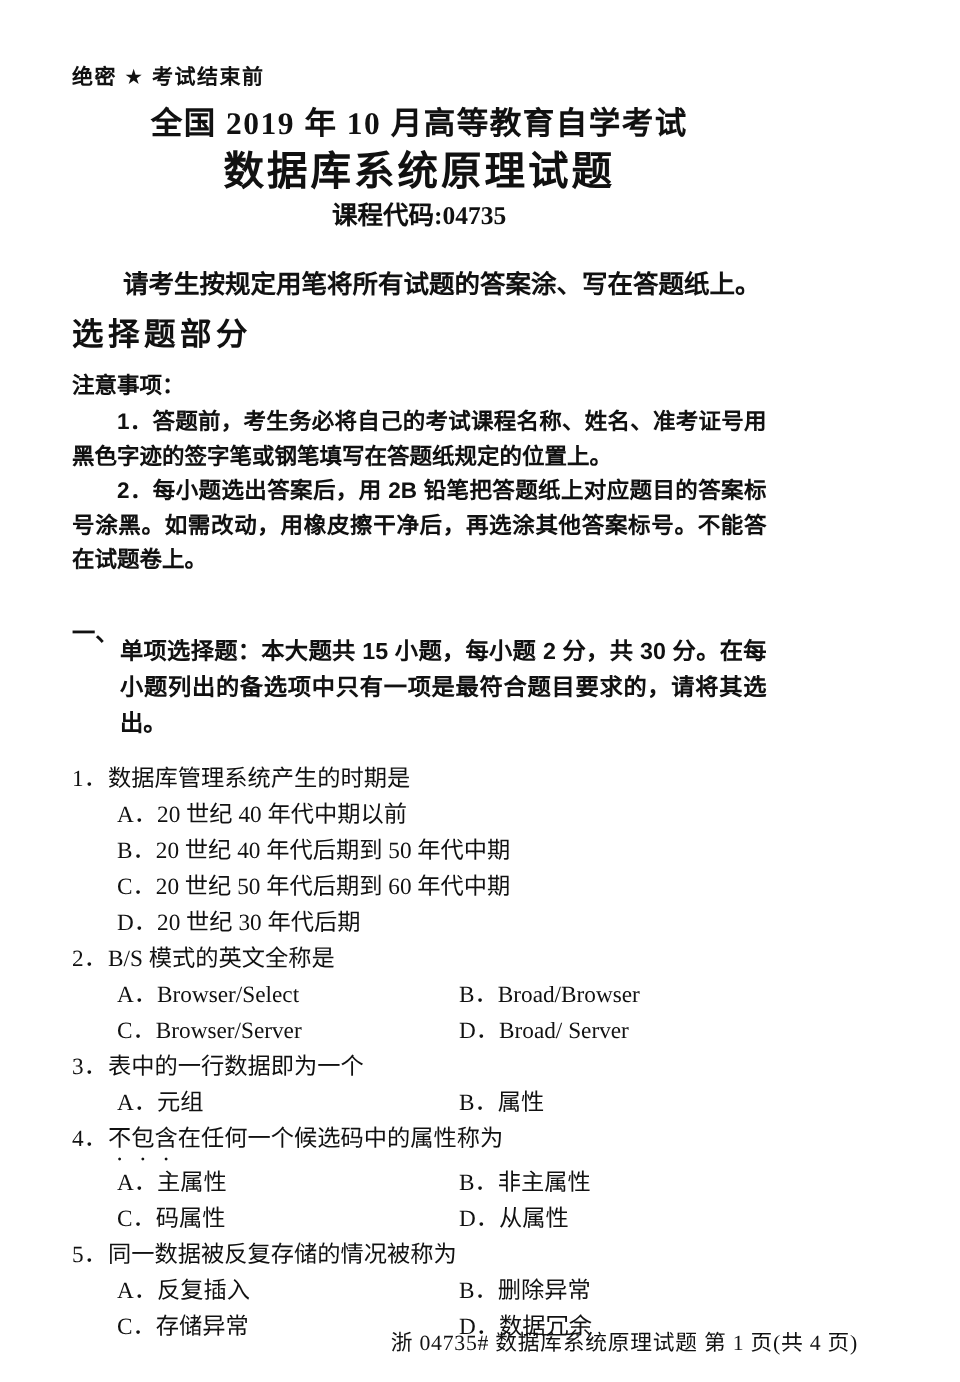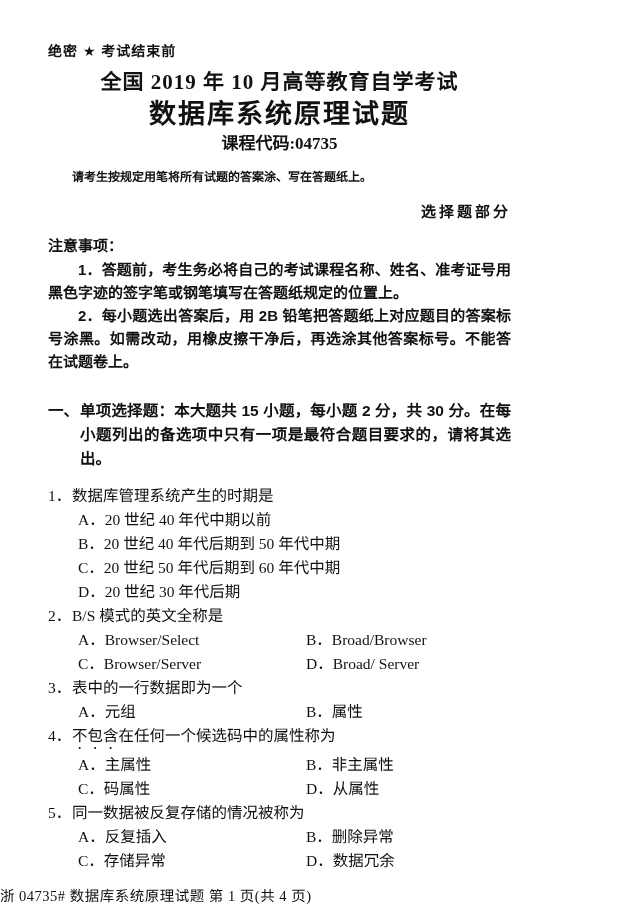"课程代码:04735" .course-code { margin-bottom: 9px -> 21px }
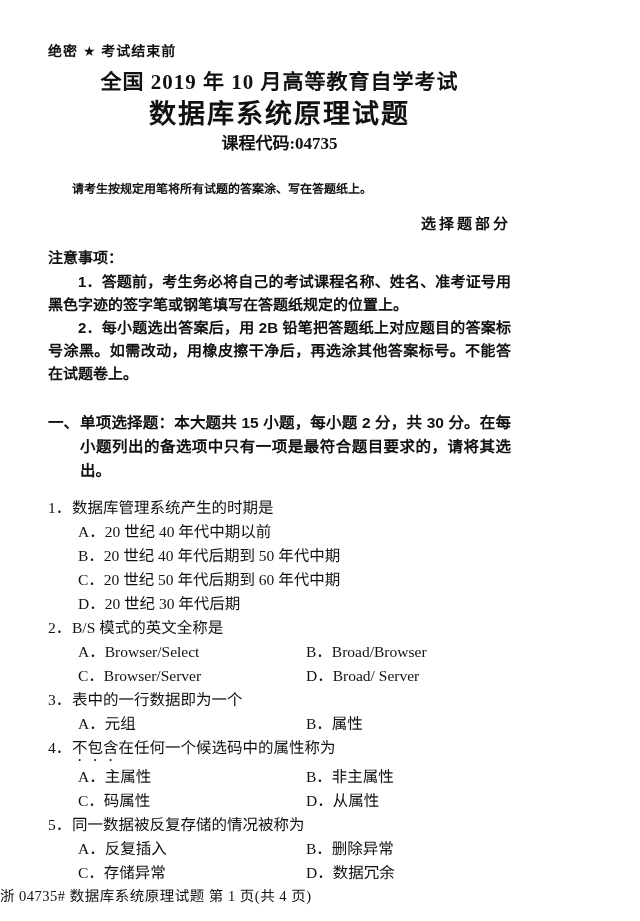"请考生按规定用笔将所有试题的答案涂、写在答题纸上。" .instruction { font-size: 12px -> 17px }
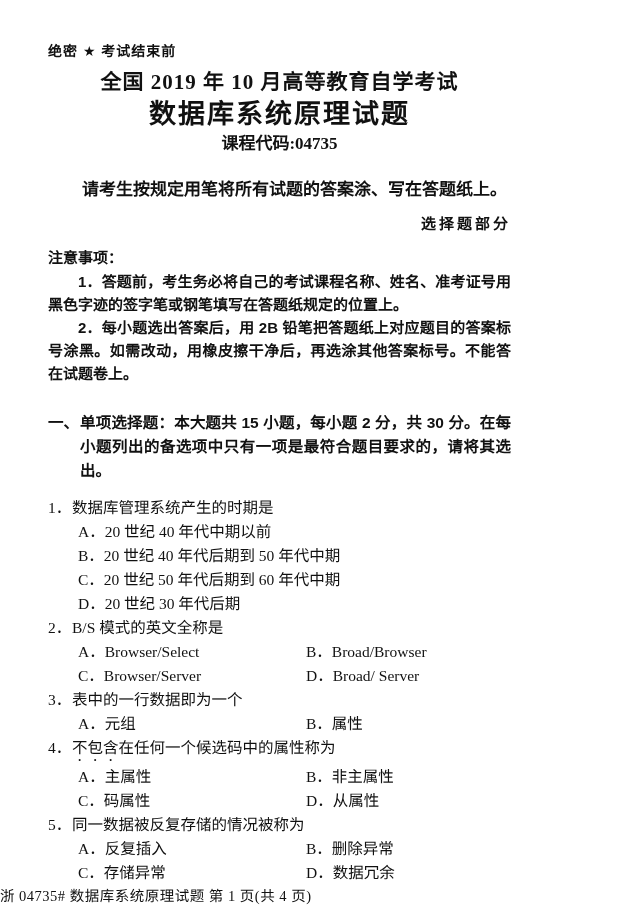"选择题部分" .section-title { font-size: 15px -> 21px; text-align: right -> left }
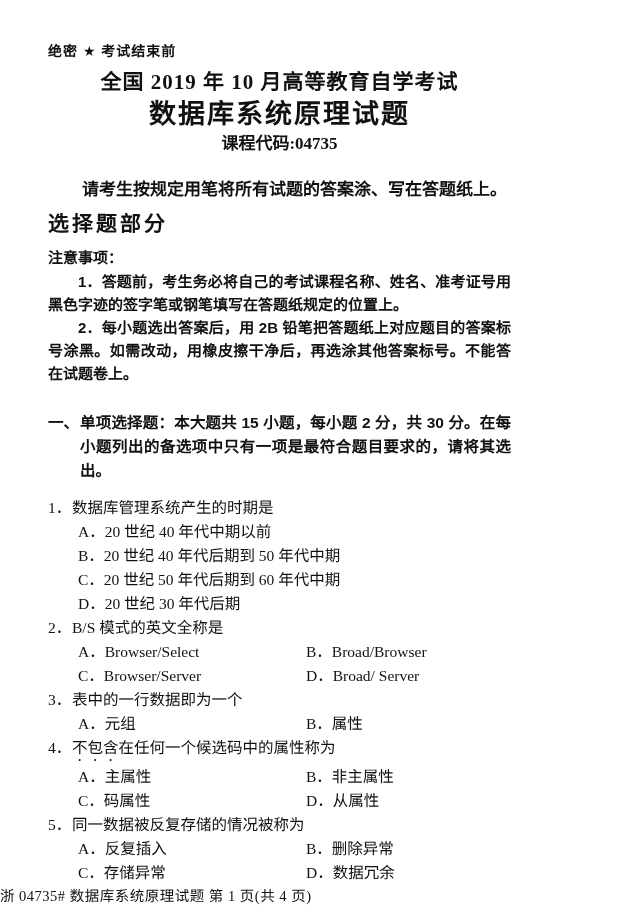"单项选择题：本大题共 15 小题，每小题 2 分，共" .part-text { margin-top: none -> 12px }
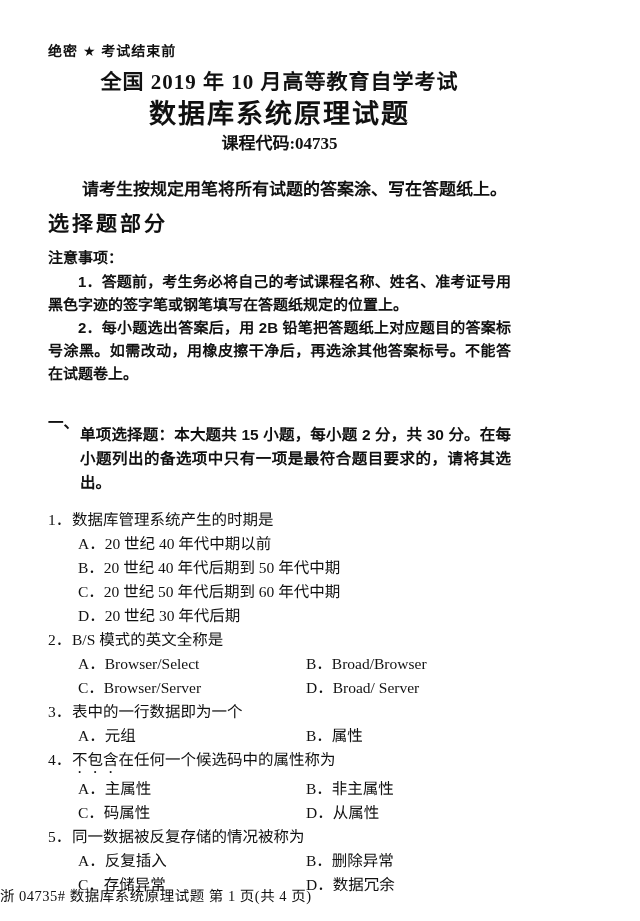"浙 04735# 数据库系统原理试题 第 1" .footer { text-align: left -> right }
